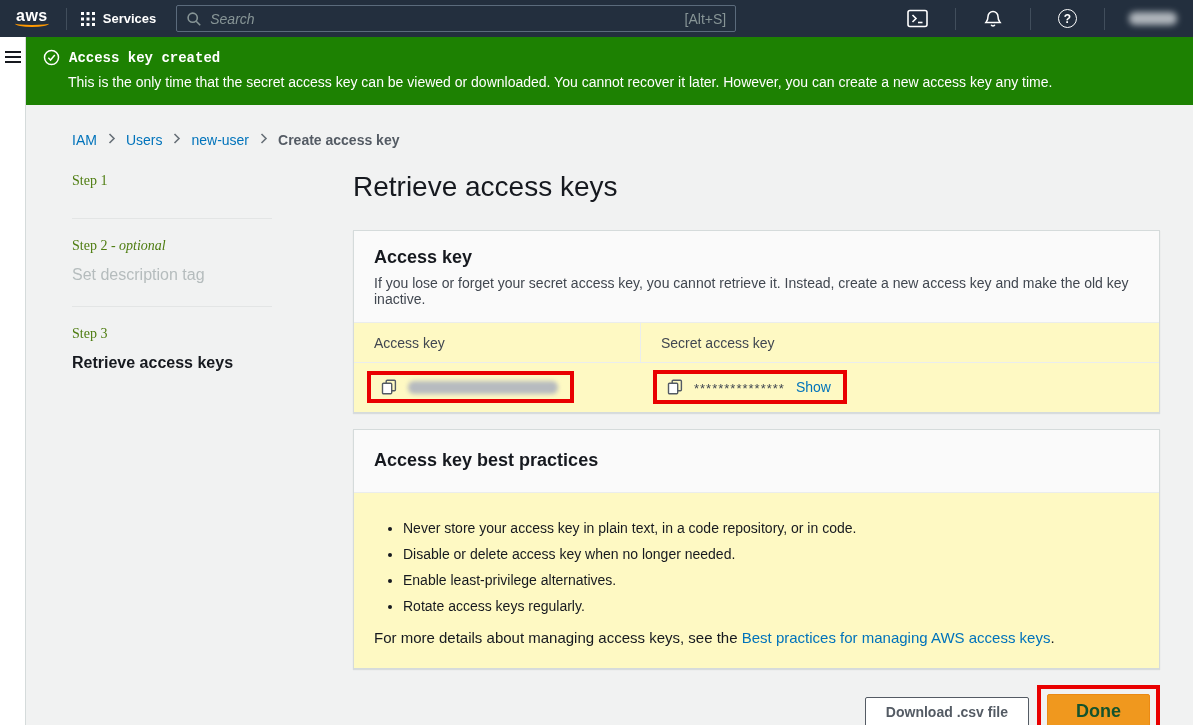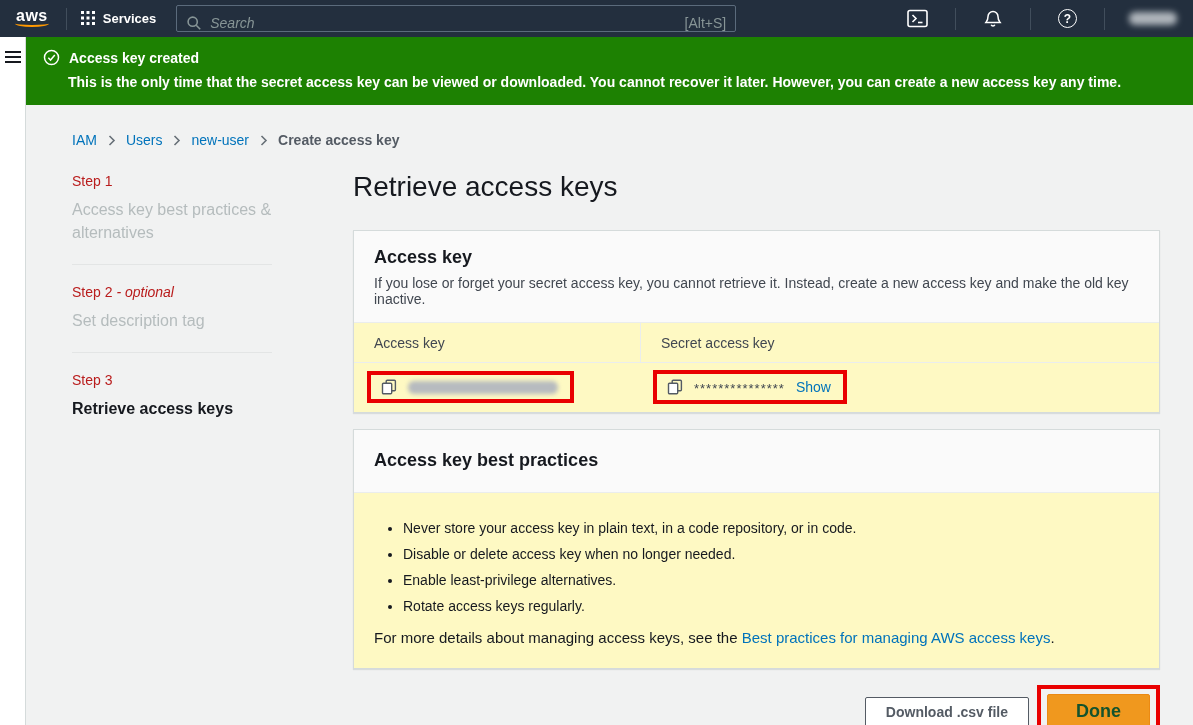"Services" .nav-item { align-items: none -> center }
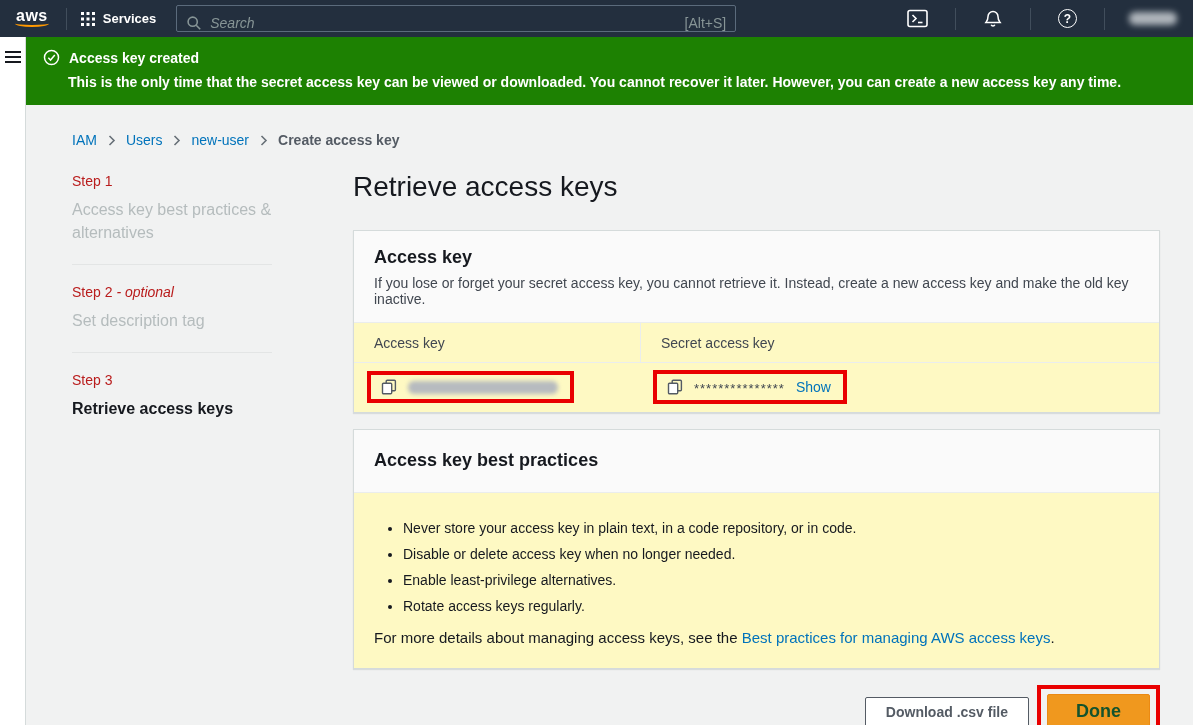"Search" .searchbox { align-items: flex-end -> center }
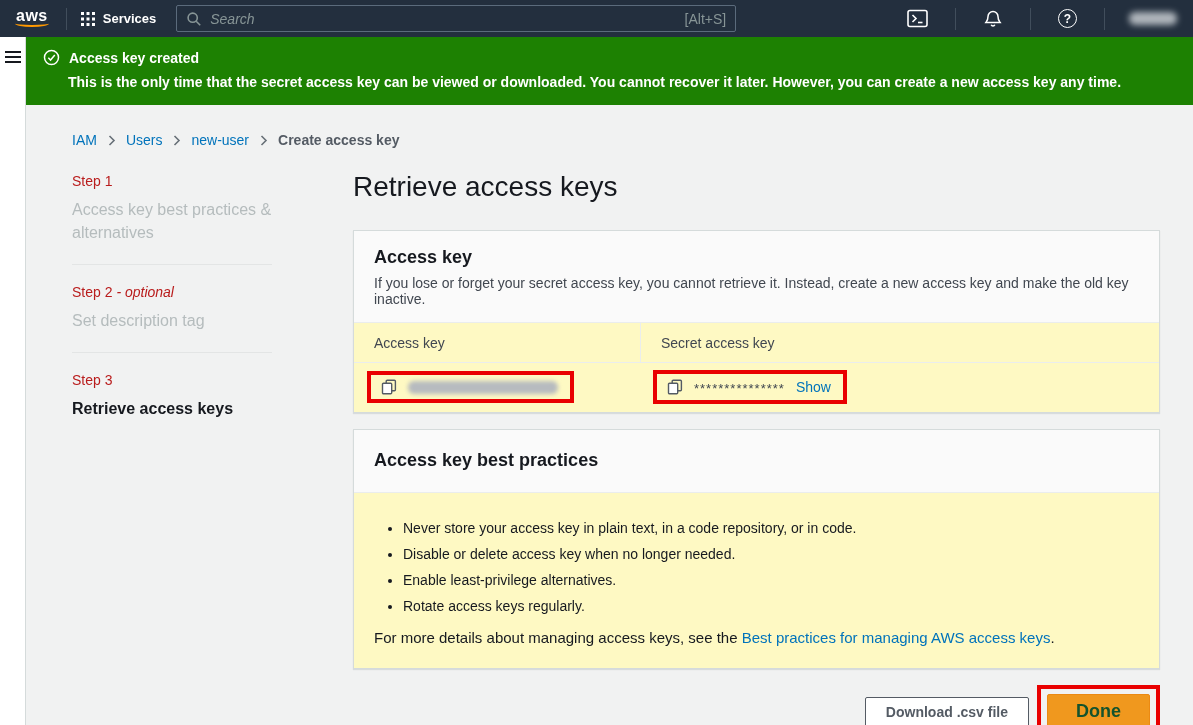"Access key created" .flash-title-row { font-family: none -> Liberation Mono, monospace }
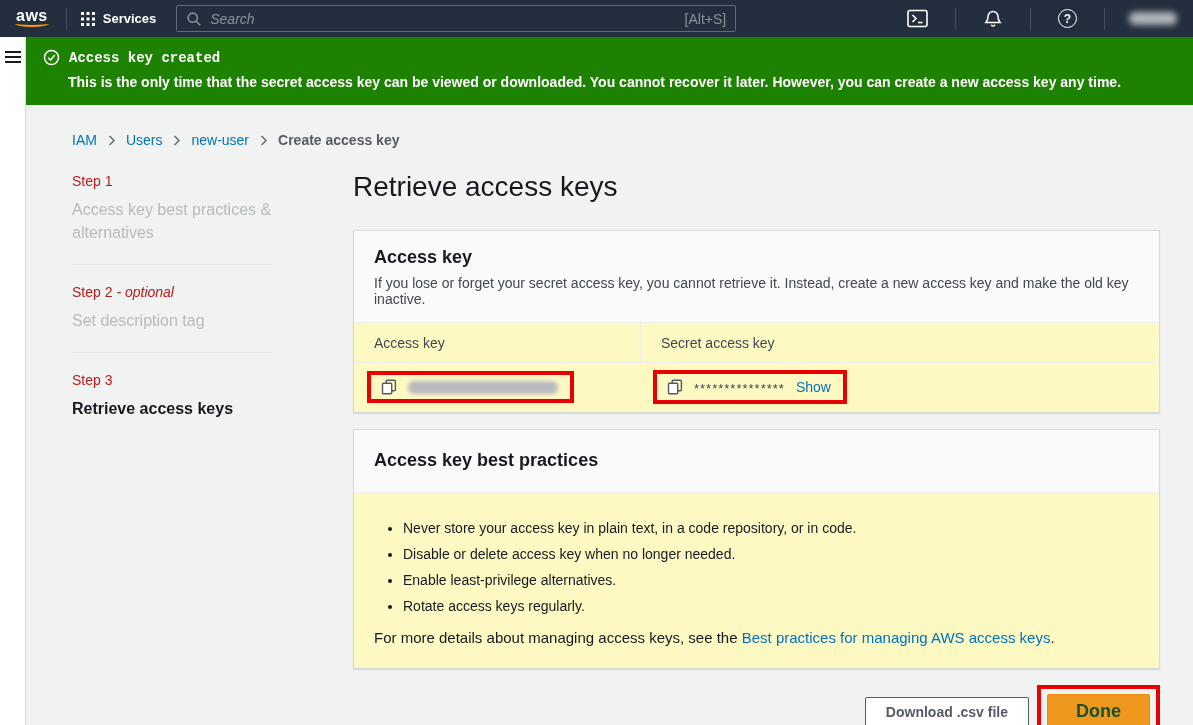"This is the only time" .flash-msg { font-weight: bold -> normal }
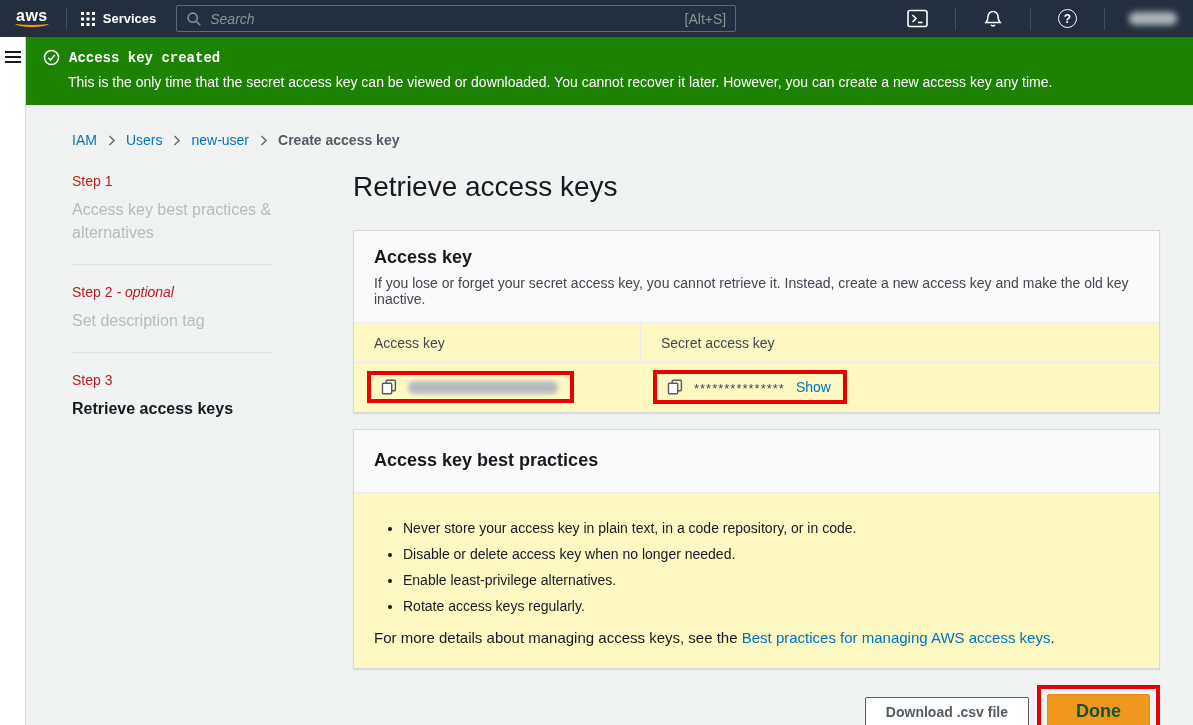"IAM" .breadcrumb { align-items: center -> flex-start }
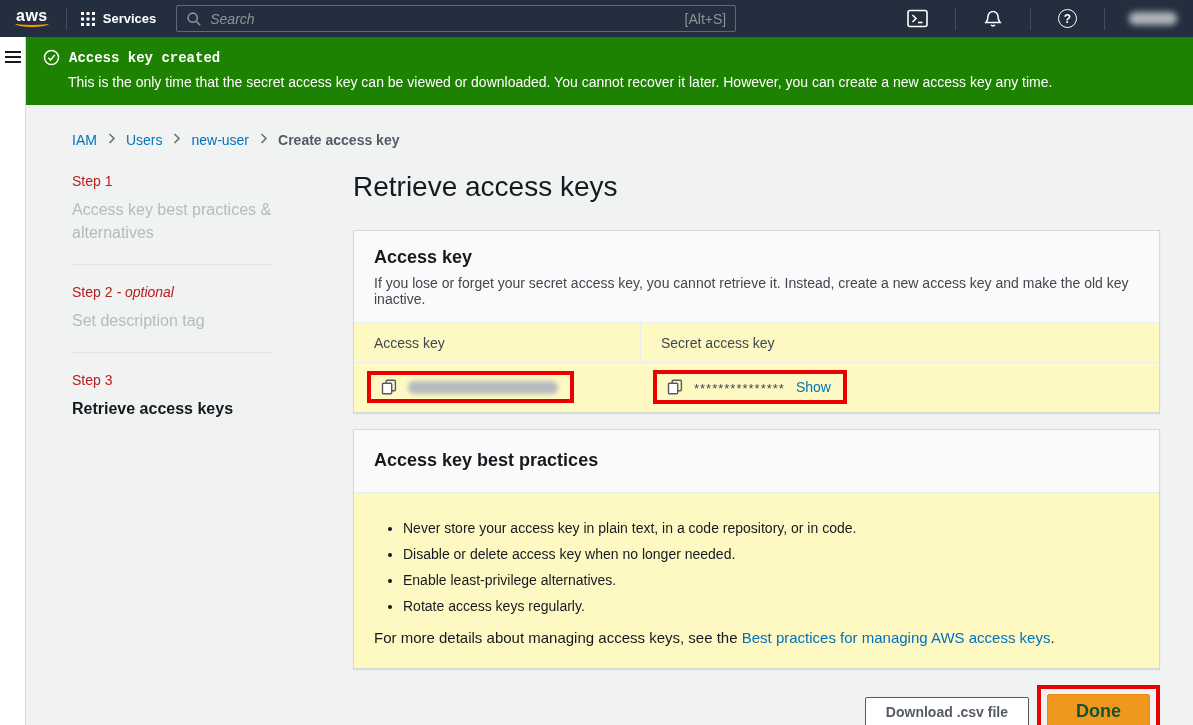"Step 1" .step-label { color: #b91c1c -> #4d7c0f; font-family: none -> Liberation Serif, serif }
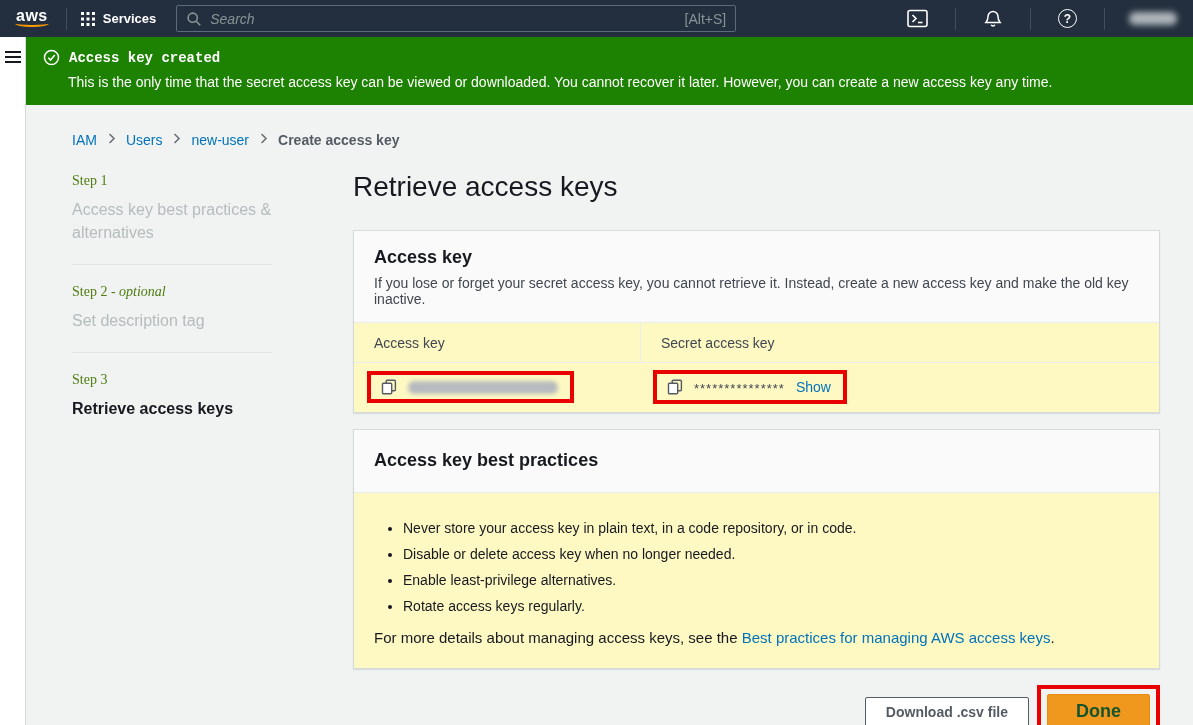"Access key best practices &" div.step-title { html: <div>Access key best practices &amp; alternatives</div> -> none }
